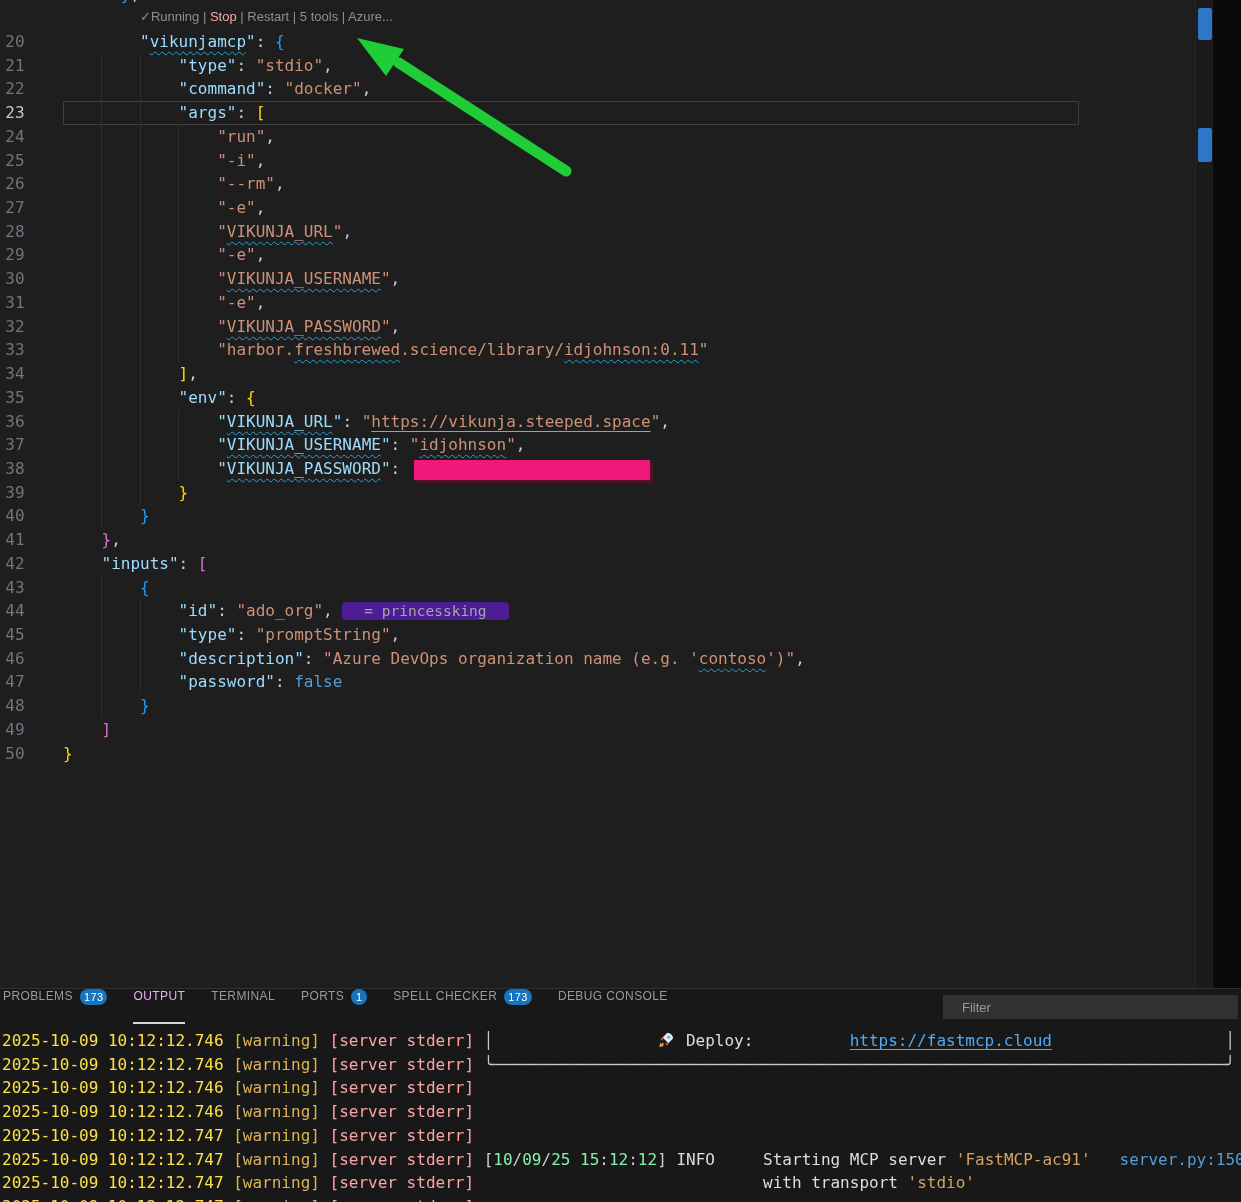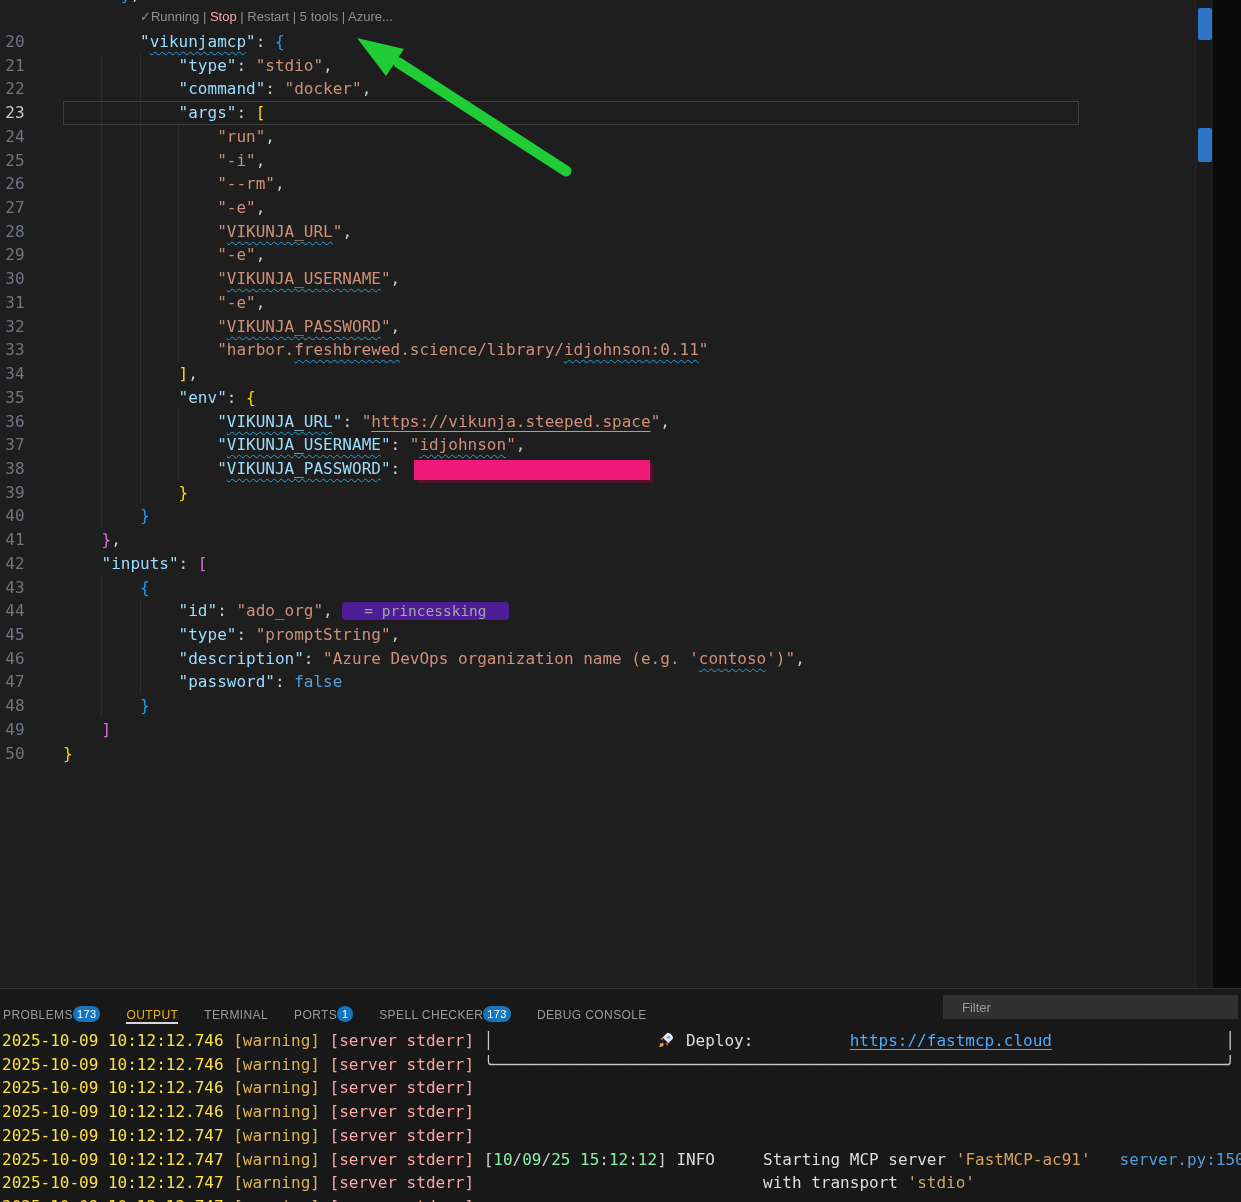"PROBLEMS" .ptab { align-items: flex-end -> flex-start; gap: none -> 7px }
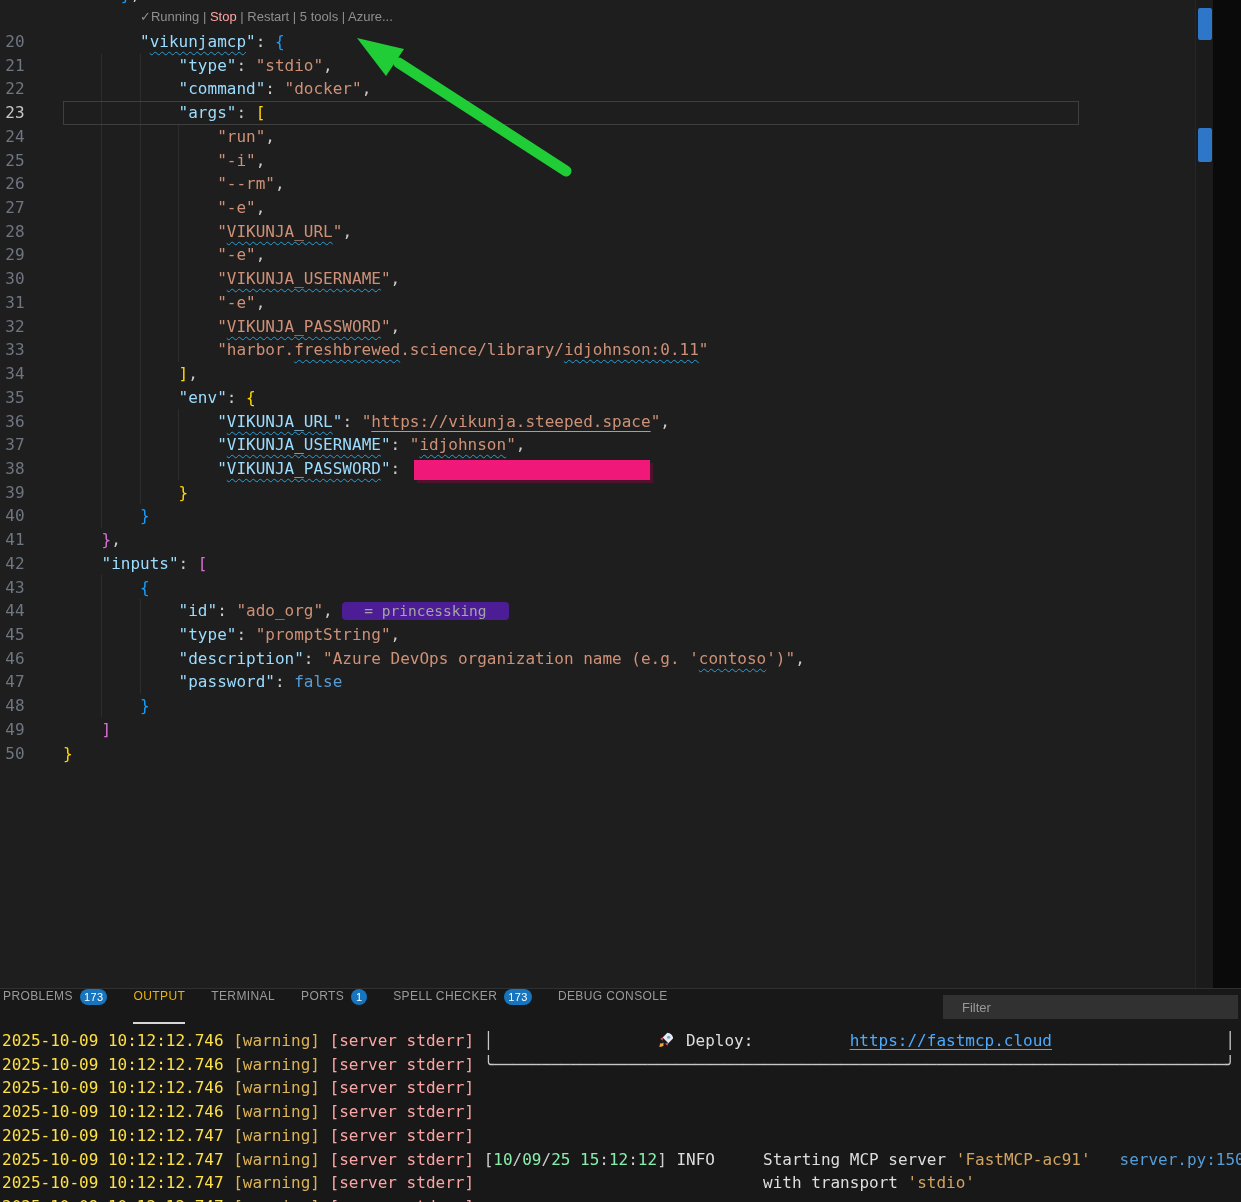"OUTPUT" .ptab.active { color: #eab308 -> #f0abfc }
